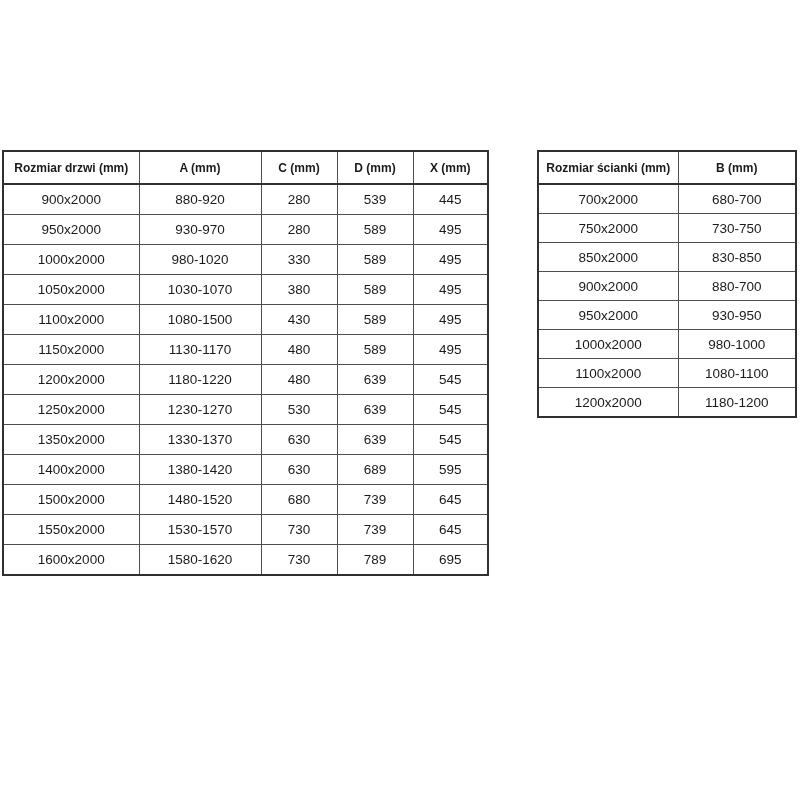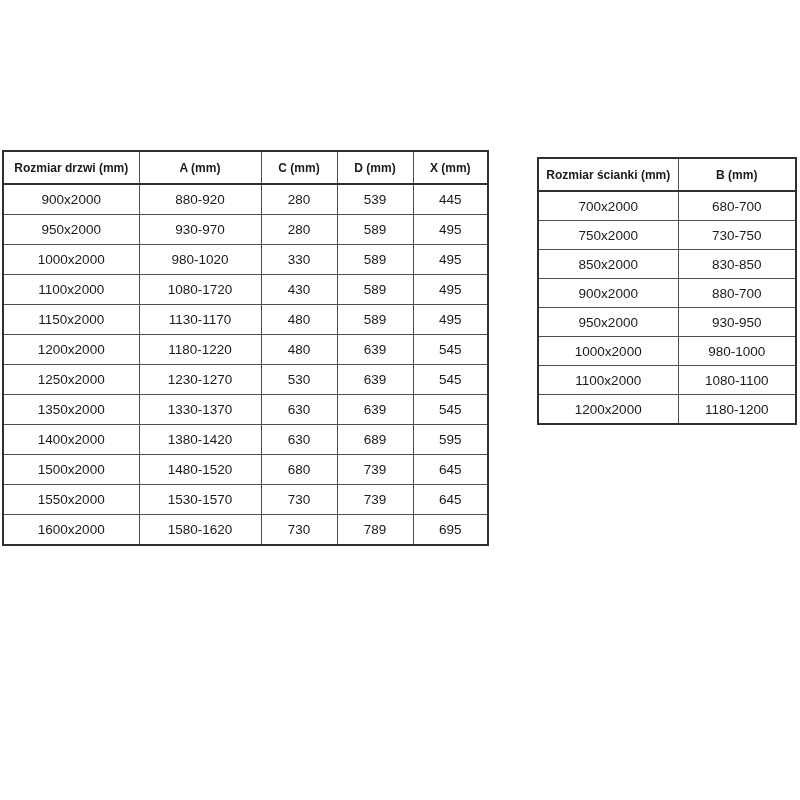"Rozmiar ścianki (mm)" #wall-table { margin-top: 7px -> none }
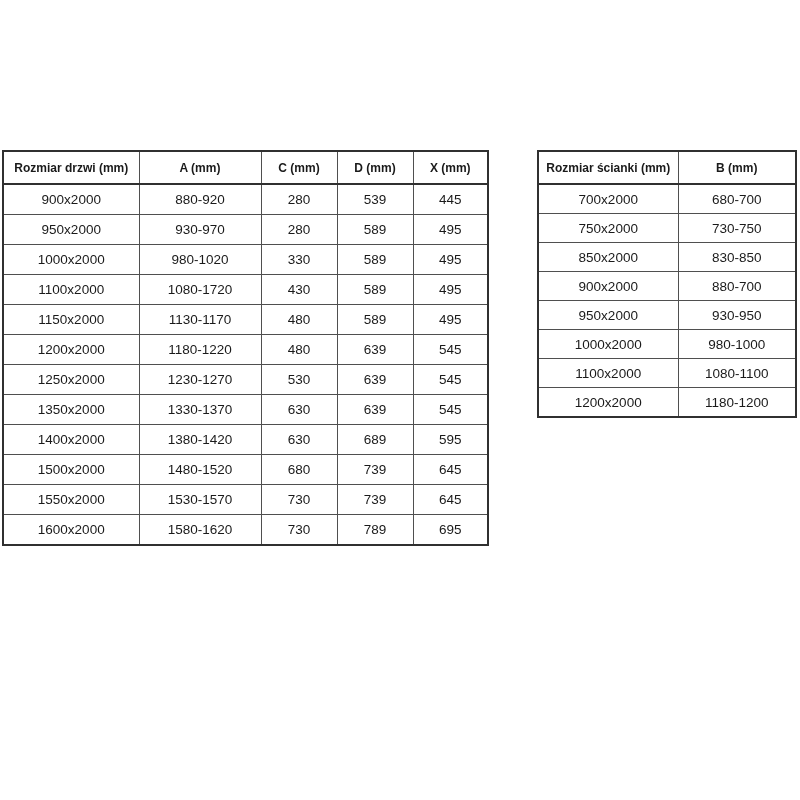"1050x2000" tr { html: none -> <tr> <td>1050x2000</td> <td>1030-1070</td> <td>380</td> <td>589</td> <td>495</td> </tr> }
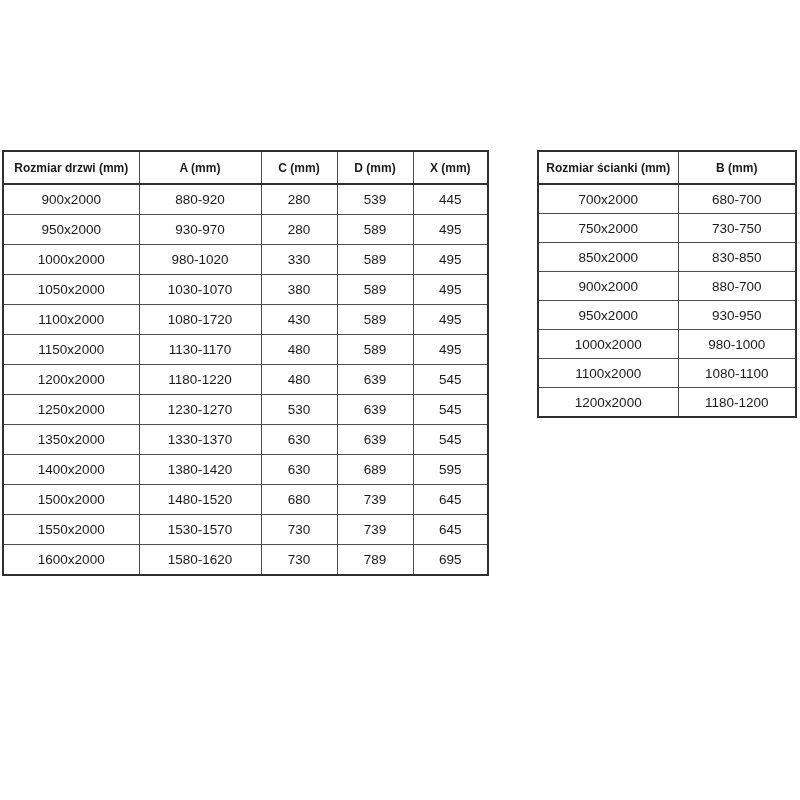"1080-1720" td { text: 1080-1720 -> 1080-1500 }
